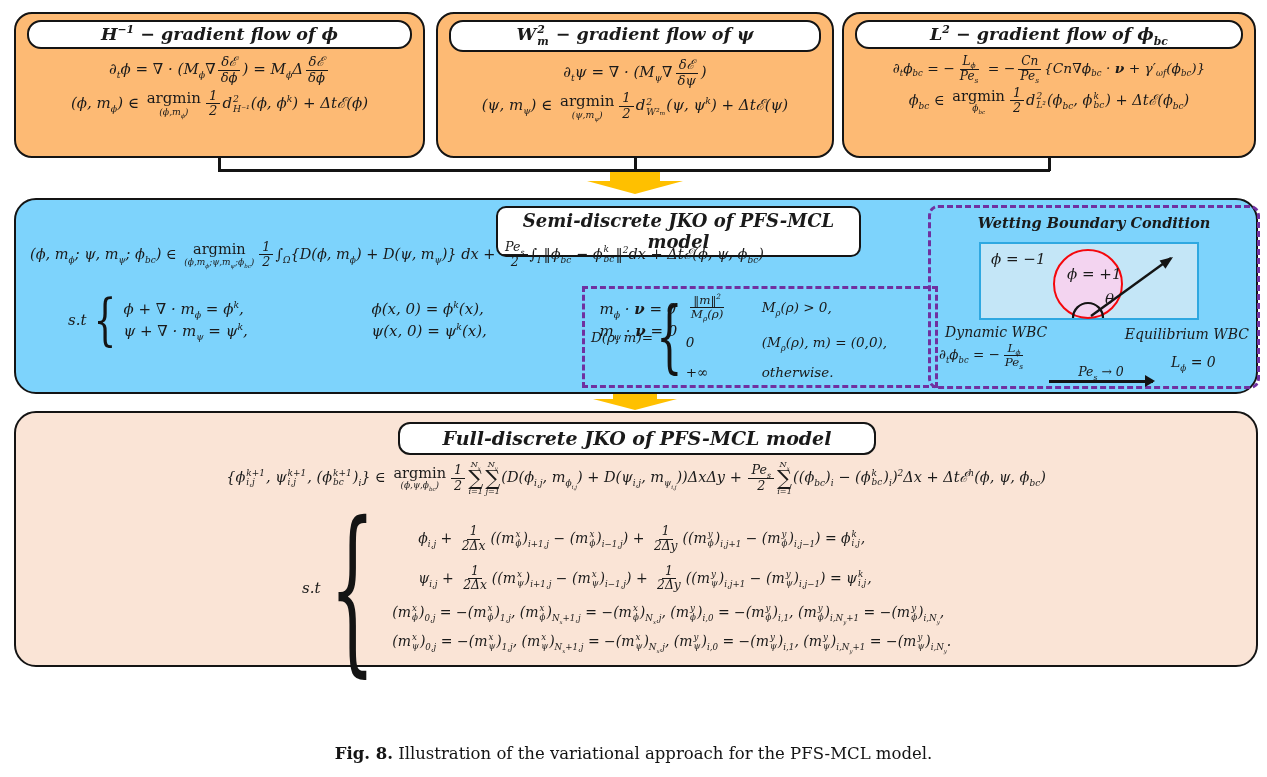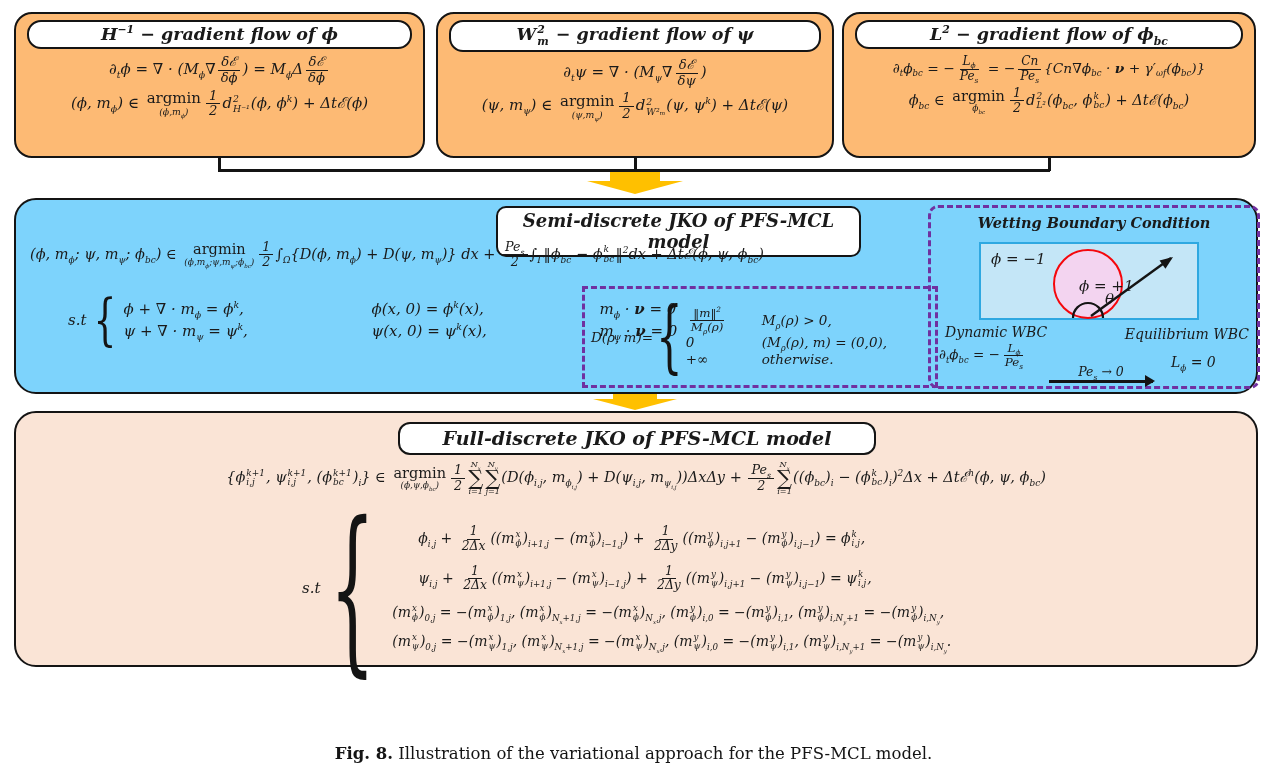"ϕ = +1" div.wbc-lbl { margin-left: 12px -> none; top: 33px -> 21px }
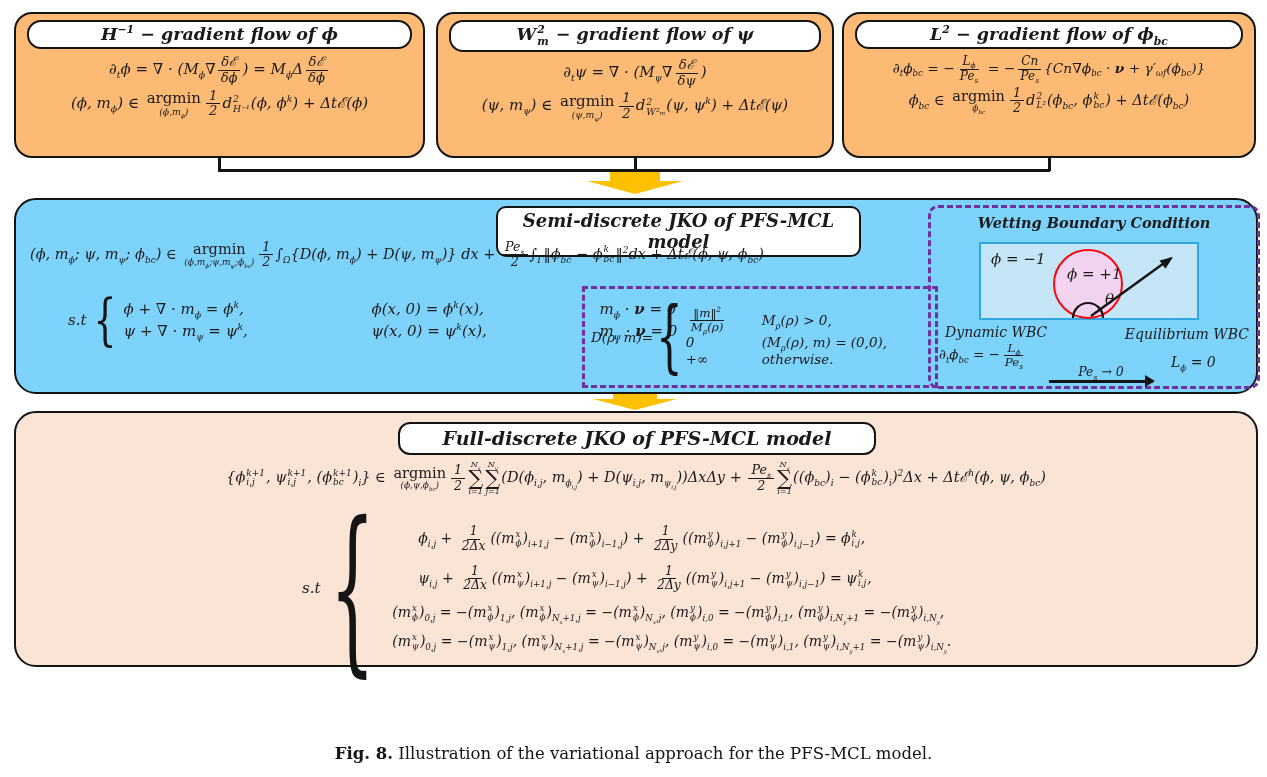"‖m‖2" .dcases { gap: 1px -> 14px }
